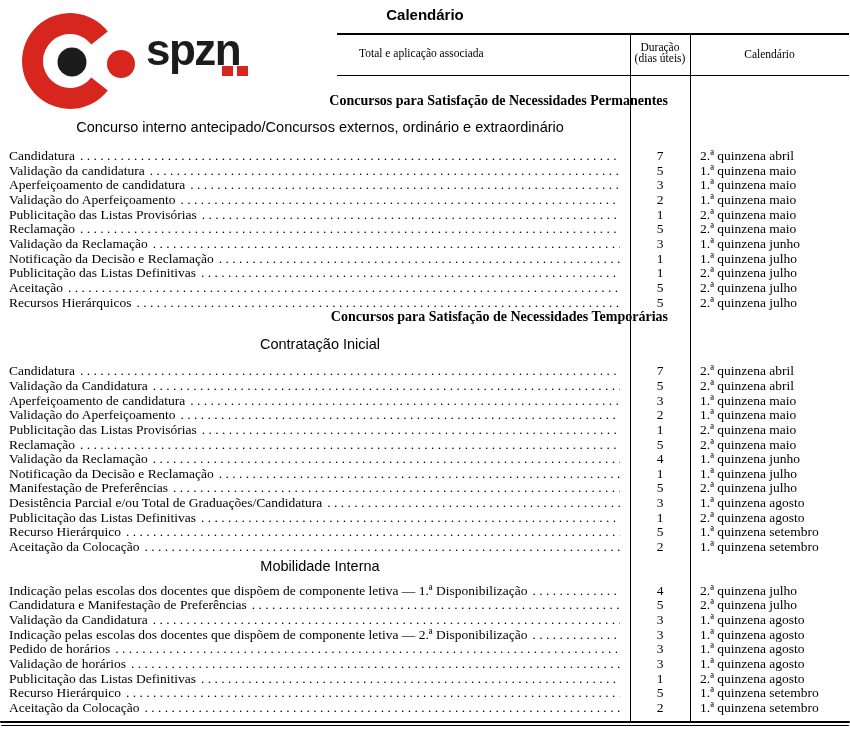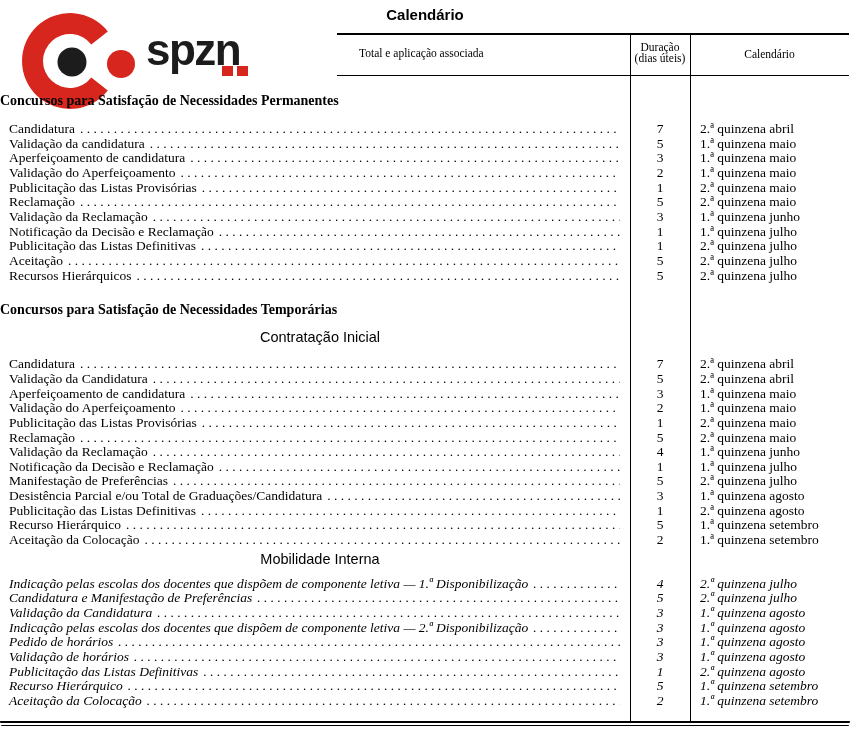"Concursos para Satisfação de" .sec-title { padding-left: none -> 38px; text-align: left -> right }
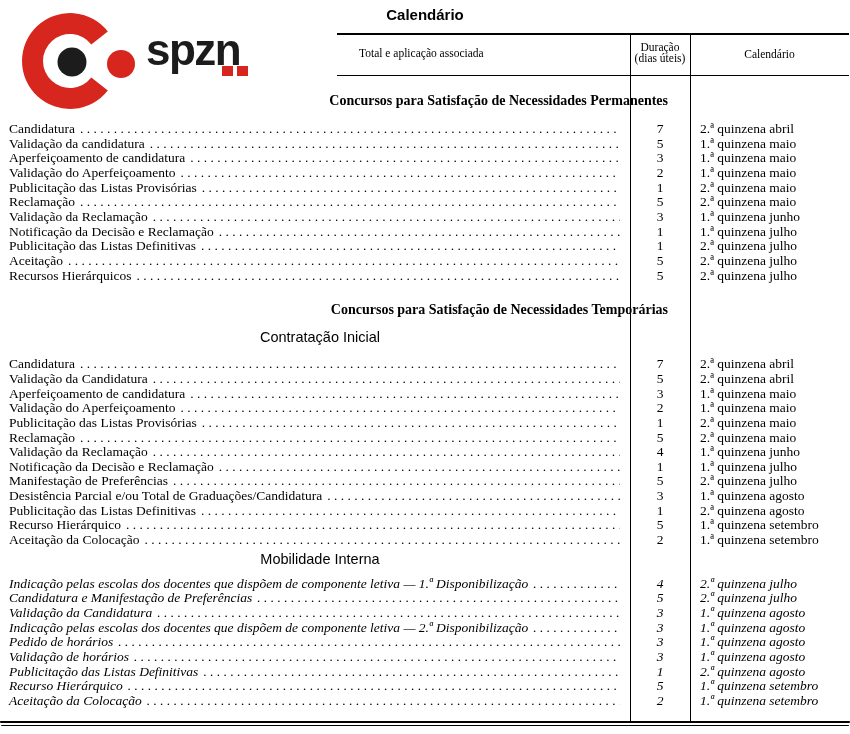"Concurso interno antecipado/Concursos" div.sub-title { html: none -> <div>Concurso interno antecipado/Concursos externos, ordinário e extraordinário</div> }
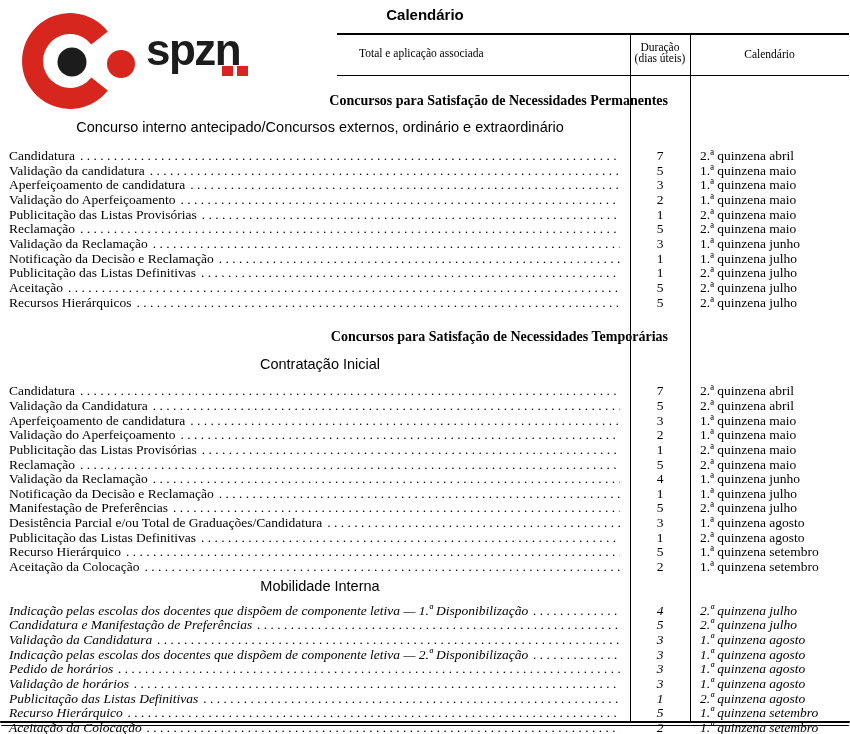"Concursos para Satisfação de Necessidades Temporárias" div.sec-title { margin-top: 20px -> 0 }
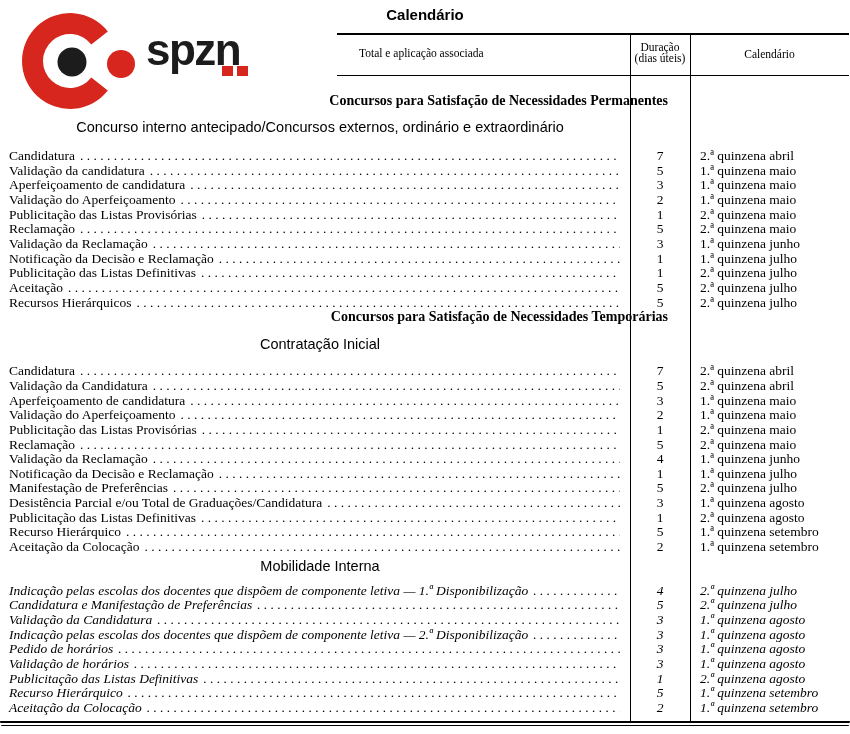"Indicação pelas escolas dos docentes" div.rows { font-style: italic -> none }
